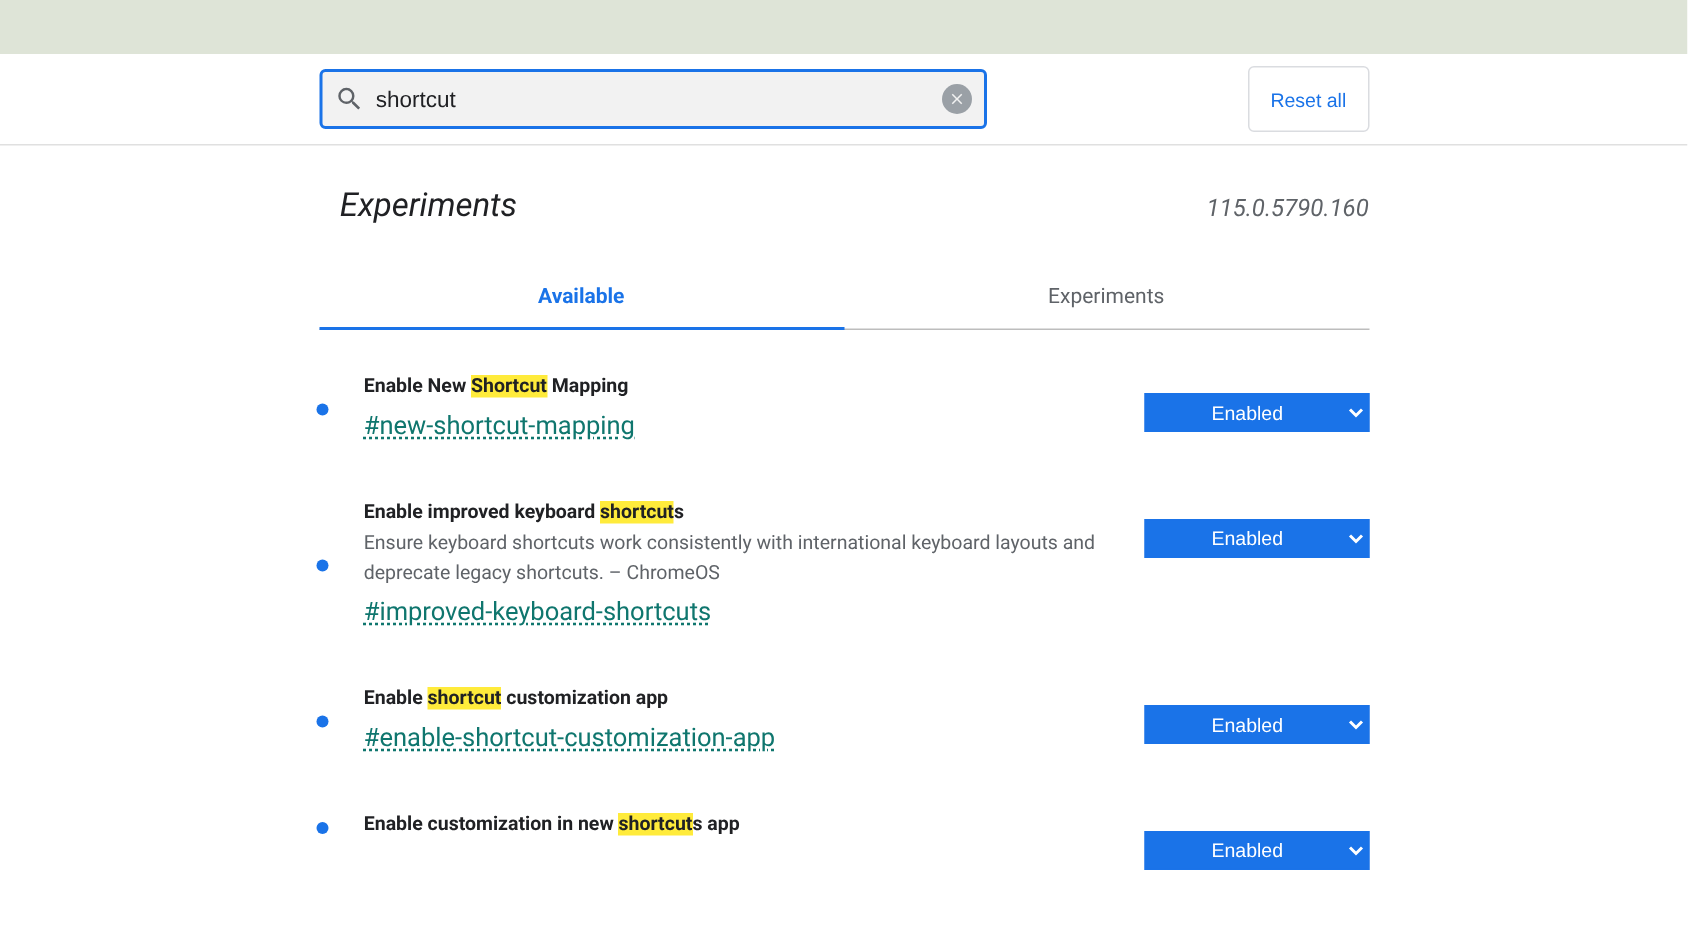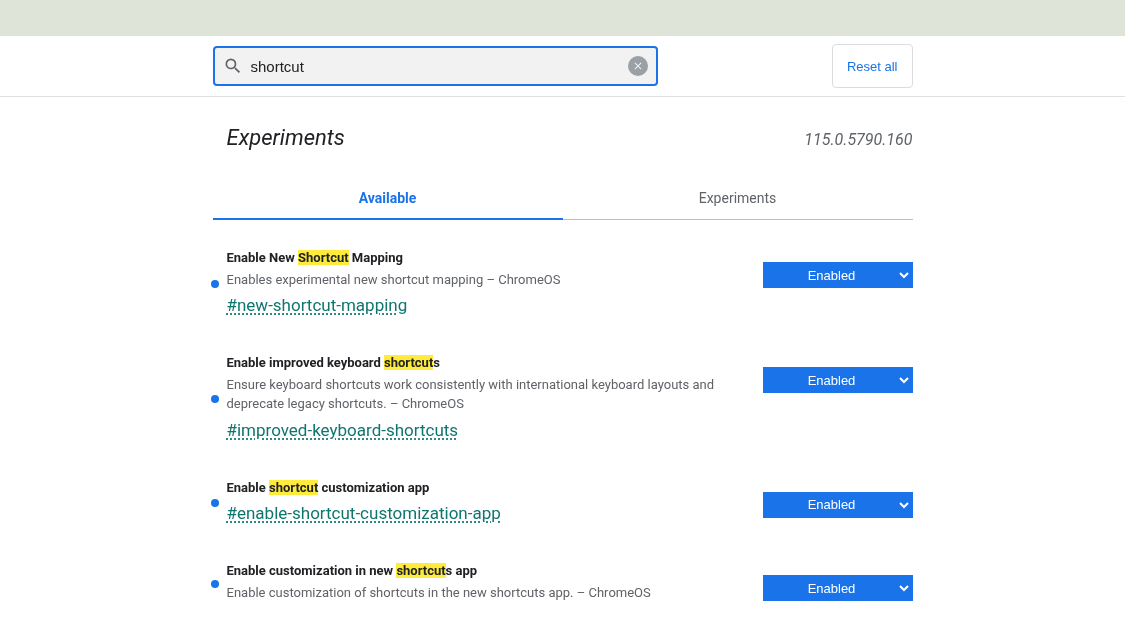"Enable New Shortcut Mapping" .flag { gap: none -> 16px }
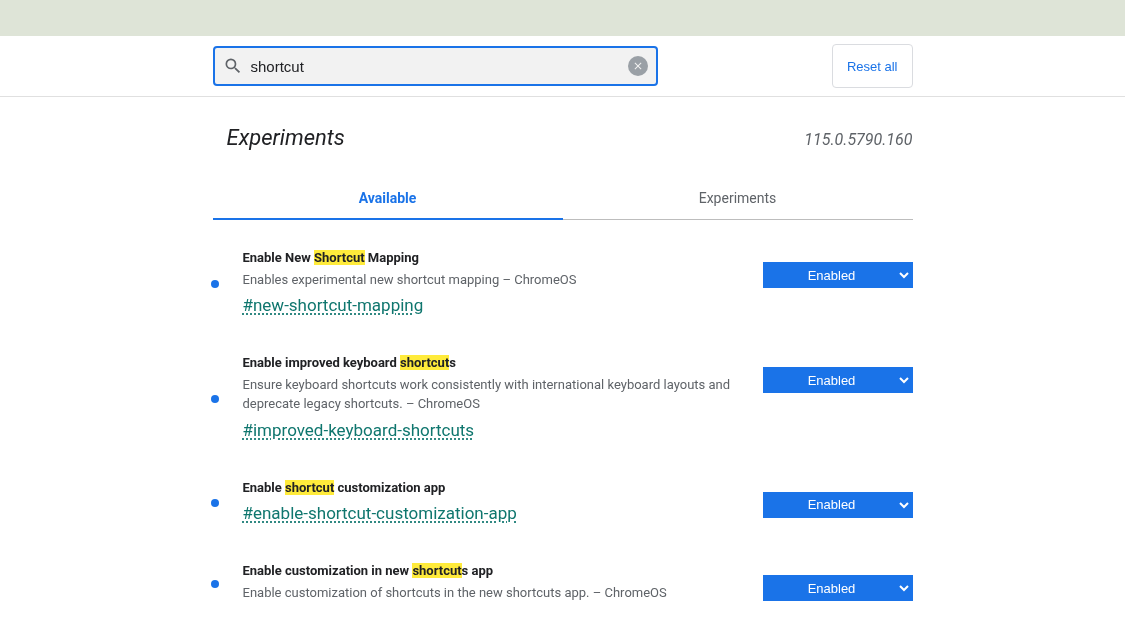"Enables experimental new shortcut" div.flag-desc { html: <div>Enables experimental new shortcut mapping – ChromeOS</div> -> none }
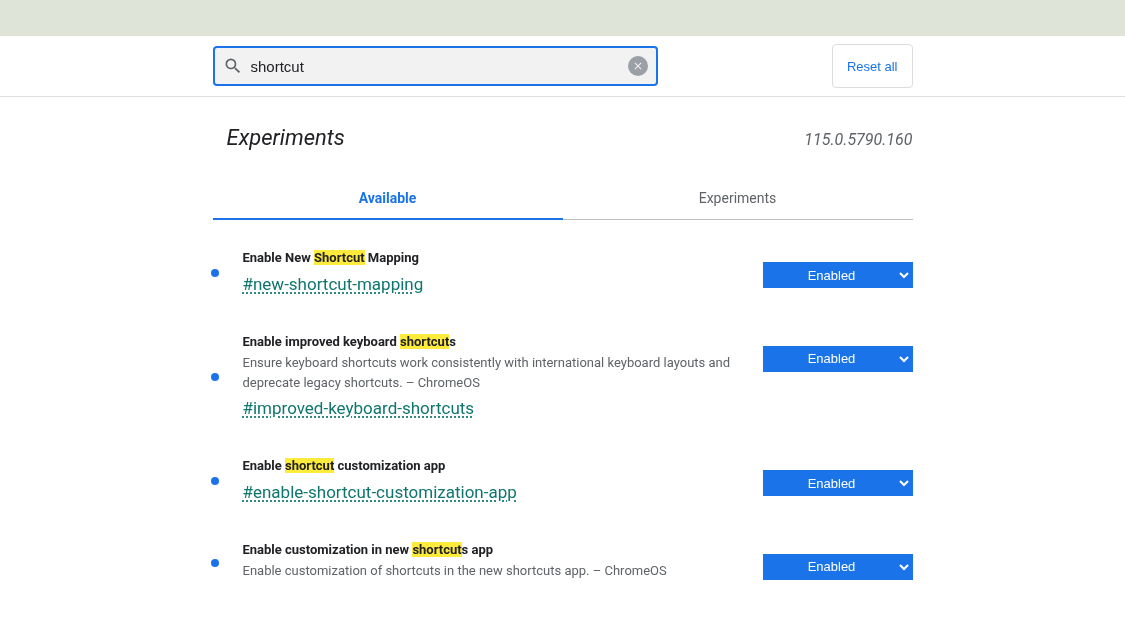"Enable customization of shortcuts in" div.flag-desc { html: <div>Enable customization of shortcuts in the new shortcuts app. – ChromeOS</div> -> none }
